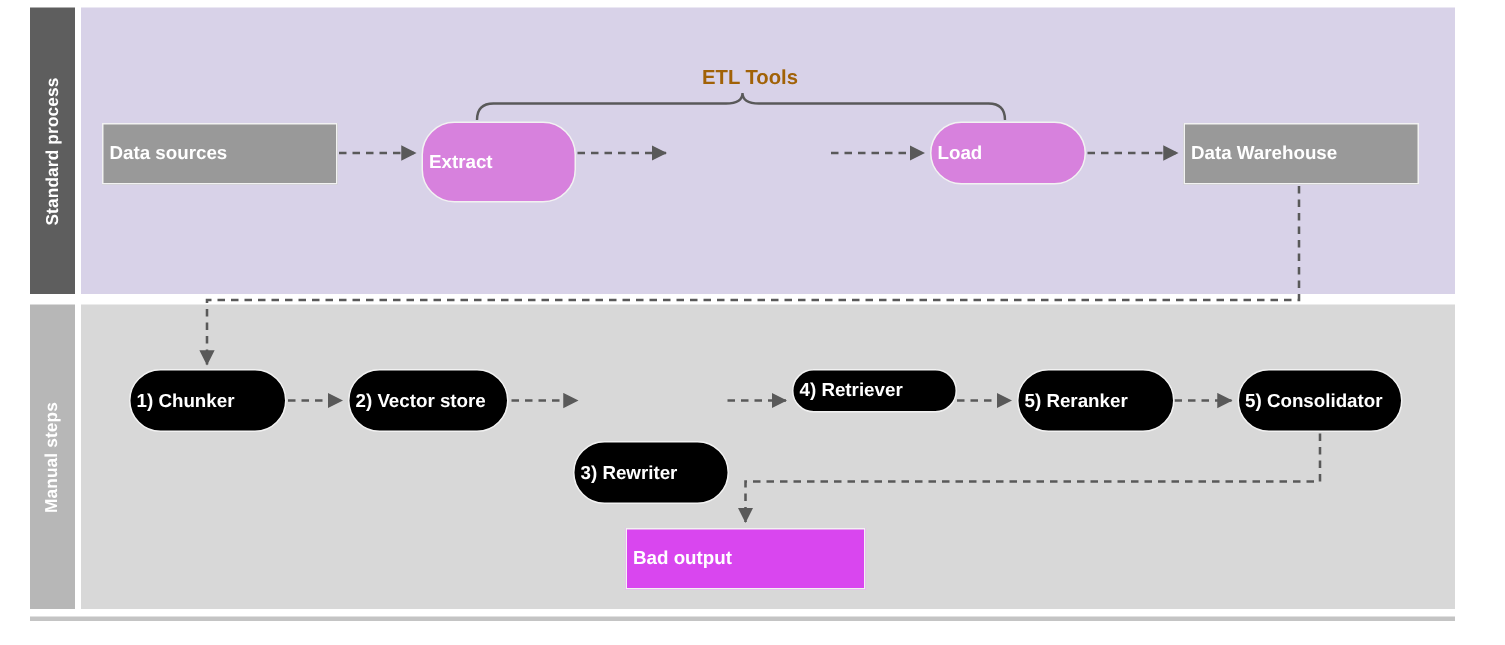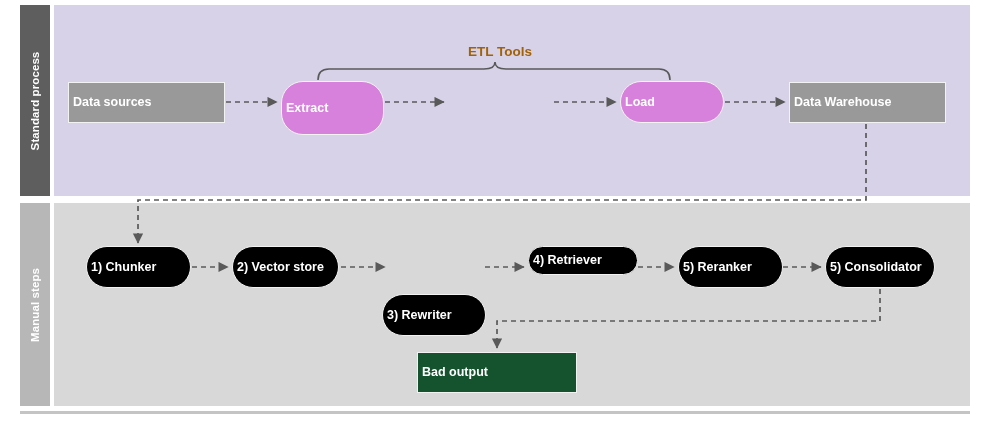"Bad output" .node.yellow { background: #14532d -> #d946ef }
